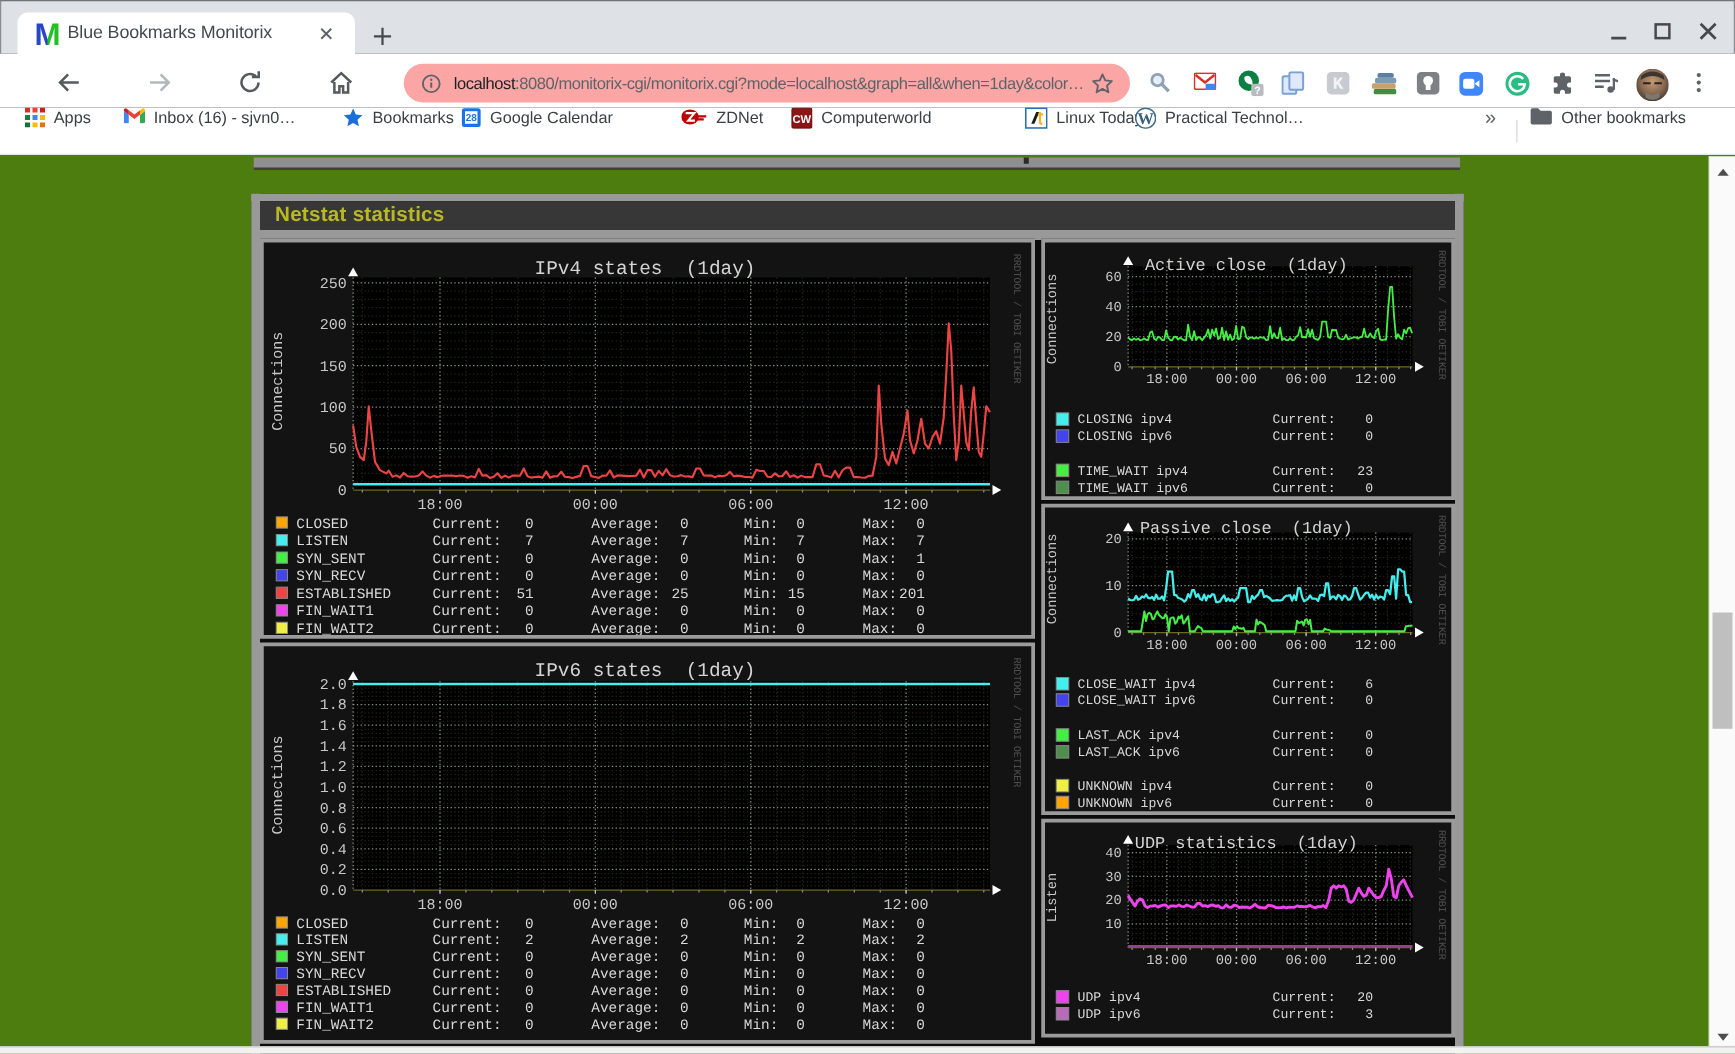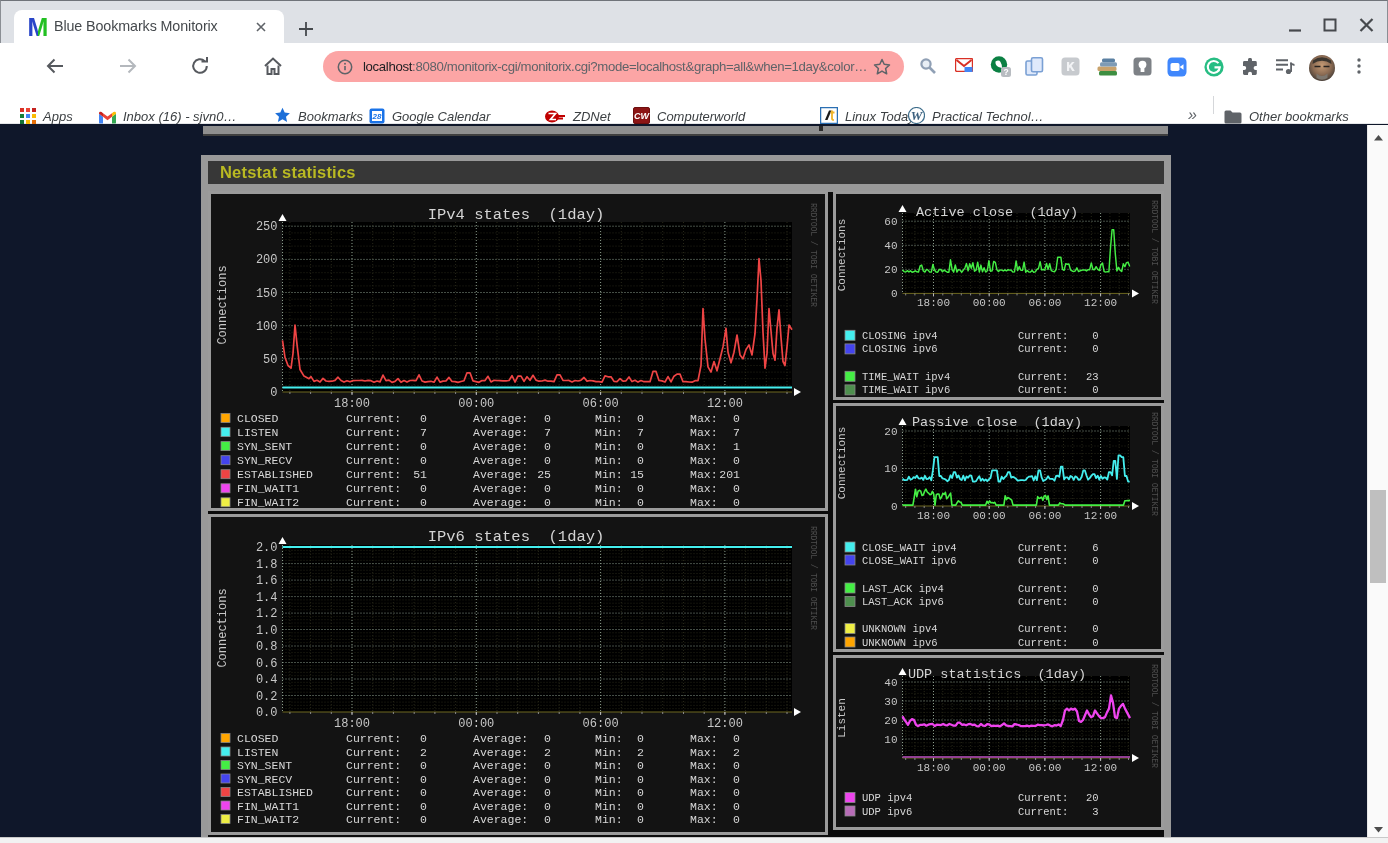"Apps" .bk { align-items: flex-end -> flex-start; font-style: italic -> none }
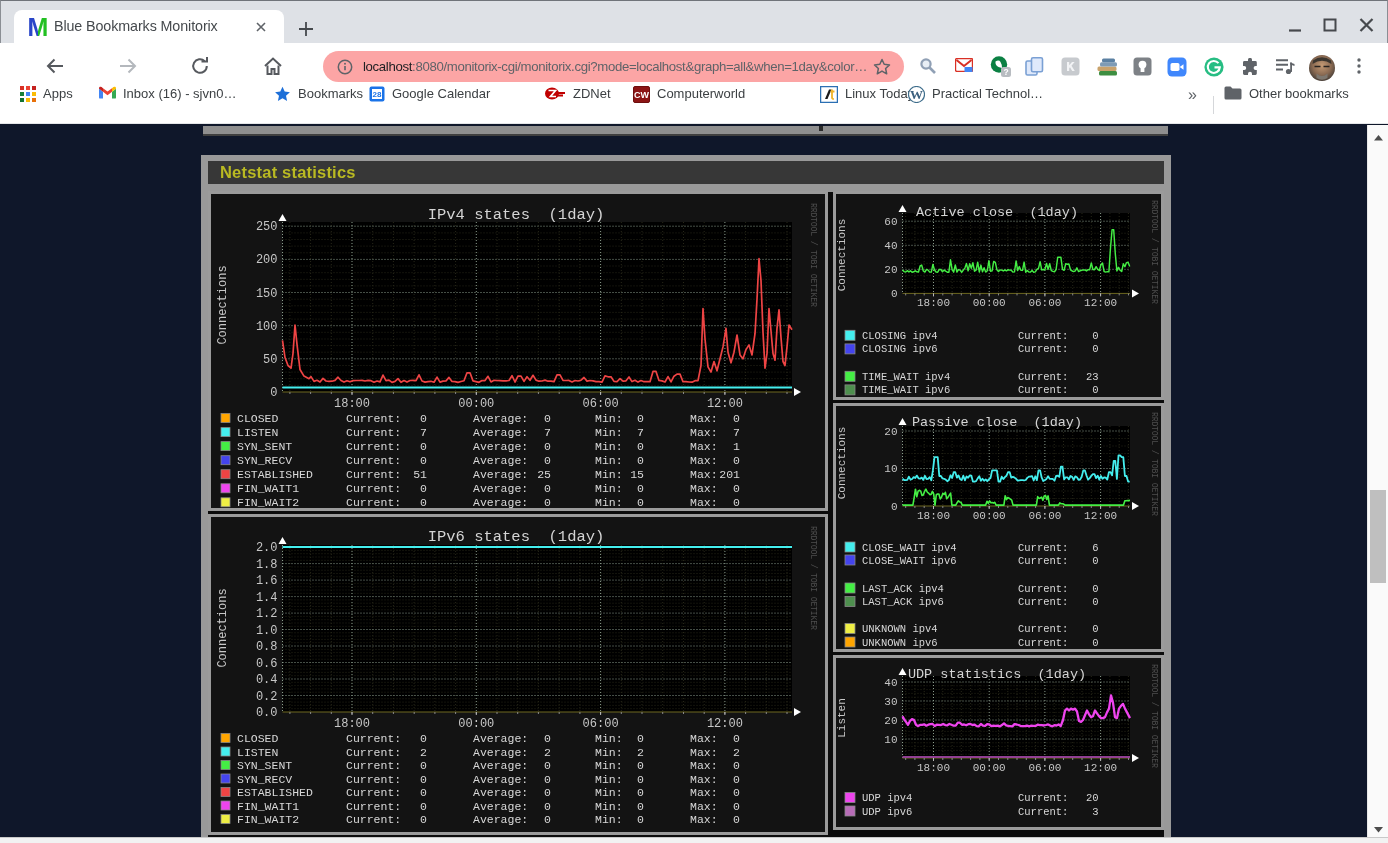"Netstat statistics" #page { background: #0f172a -> #4d7c0f }
